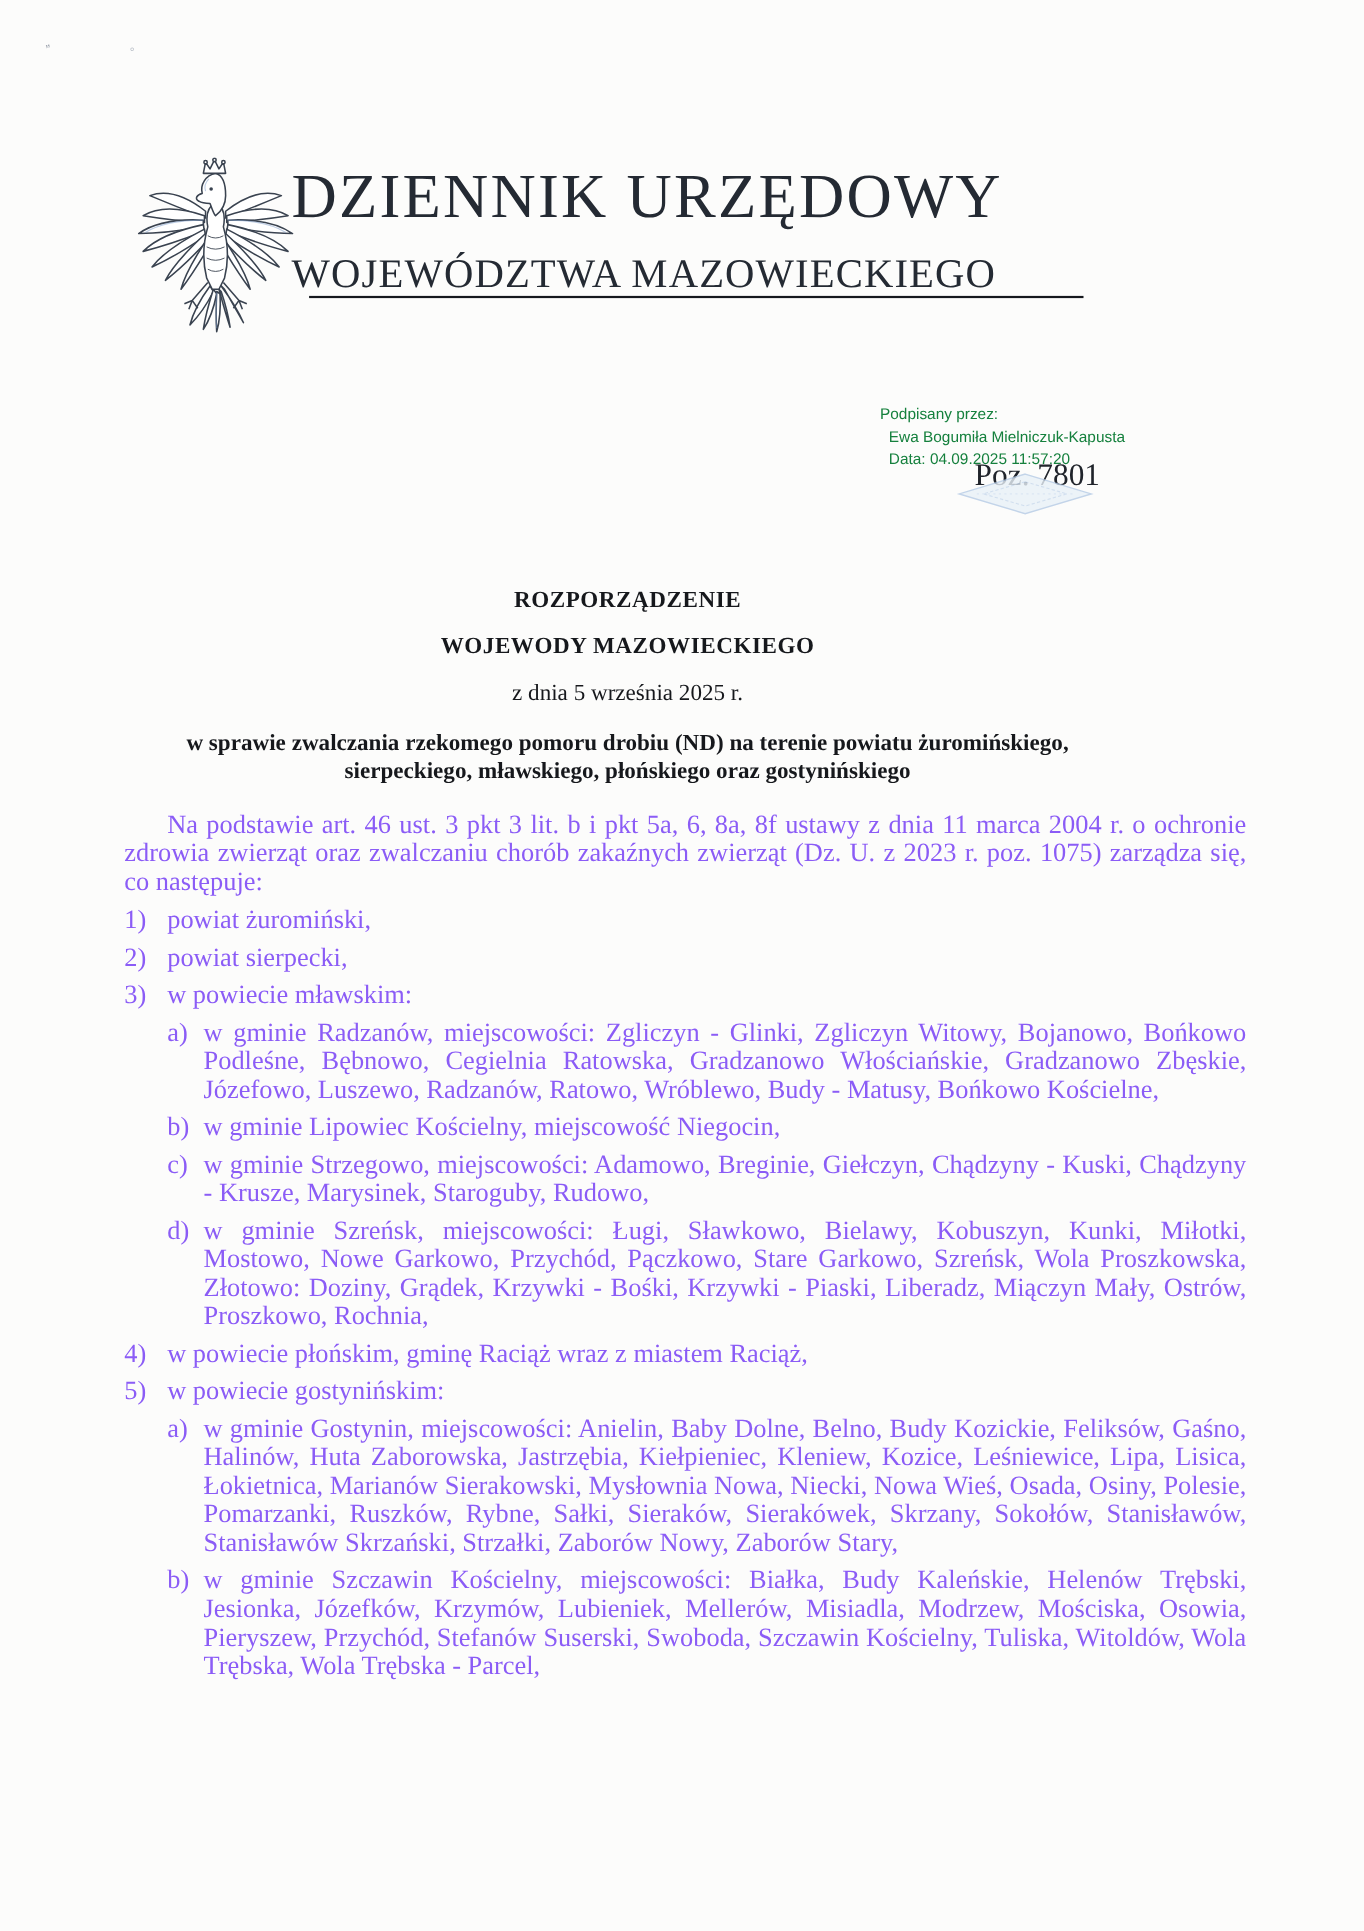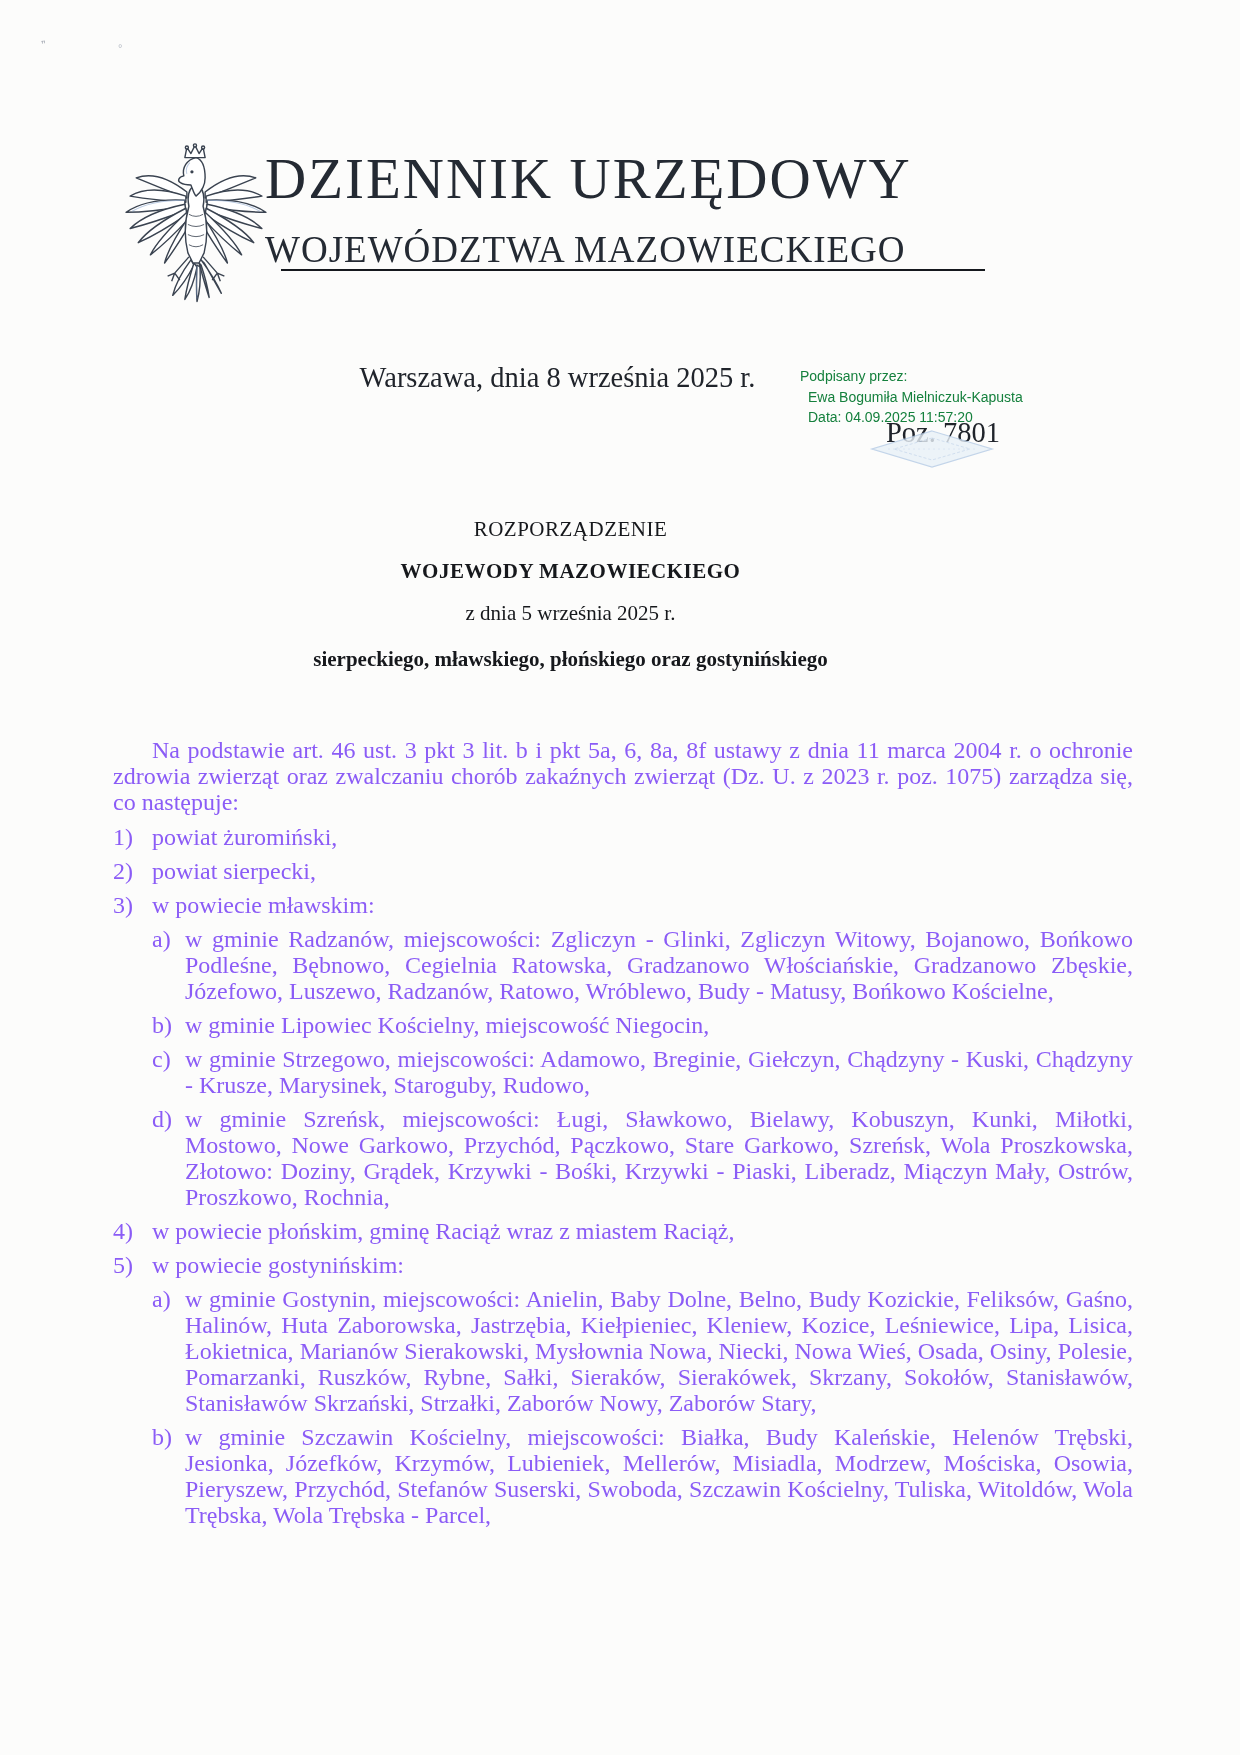"Warszawa, dnia 8 września 2025" div.place-date { html: <div>Warszawa, dnia 8 września 2025 r.</div> -> none }
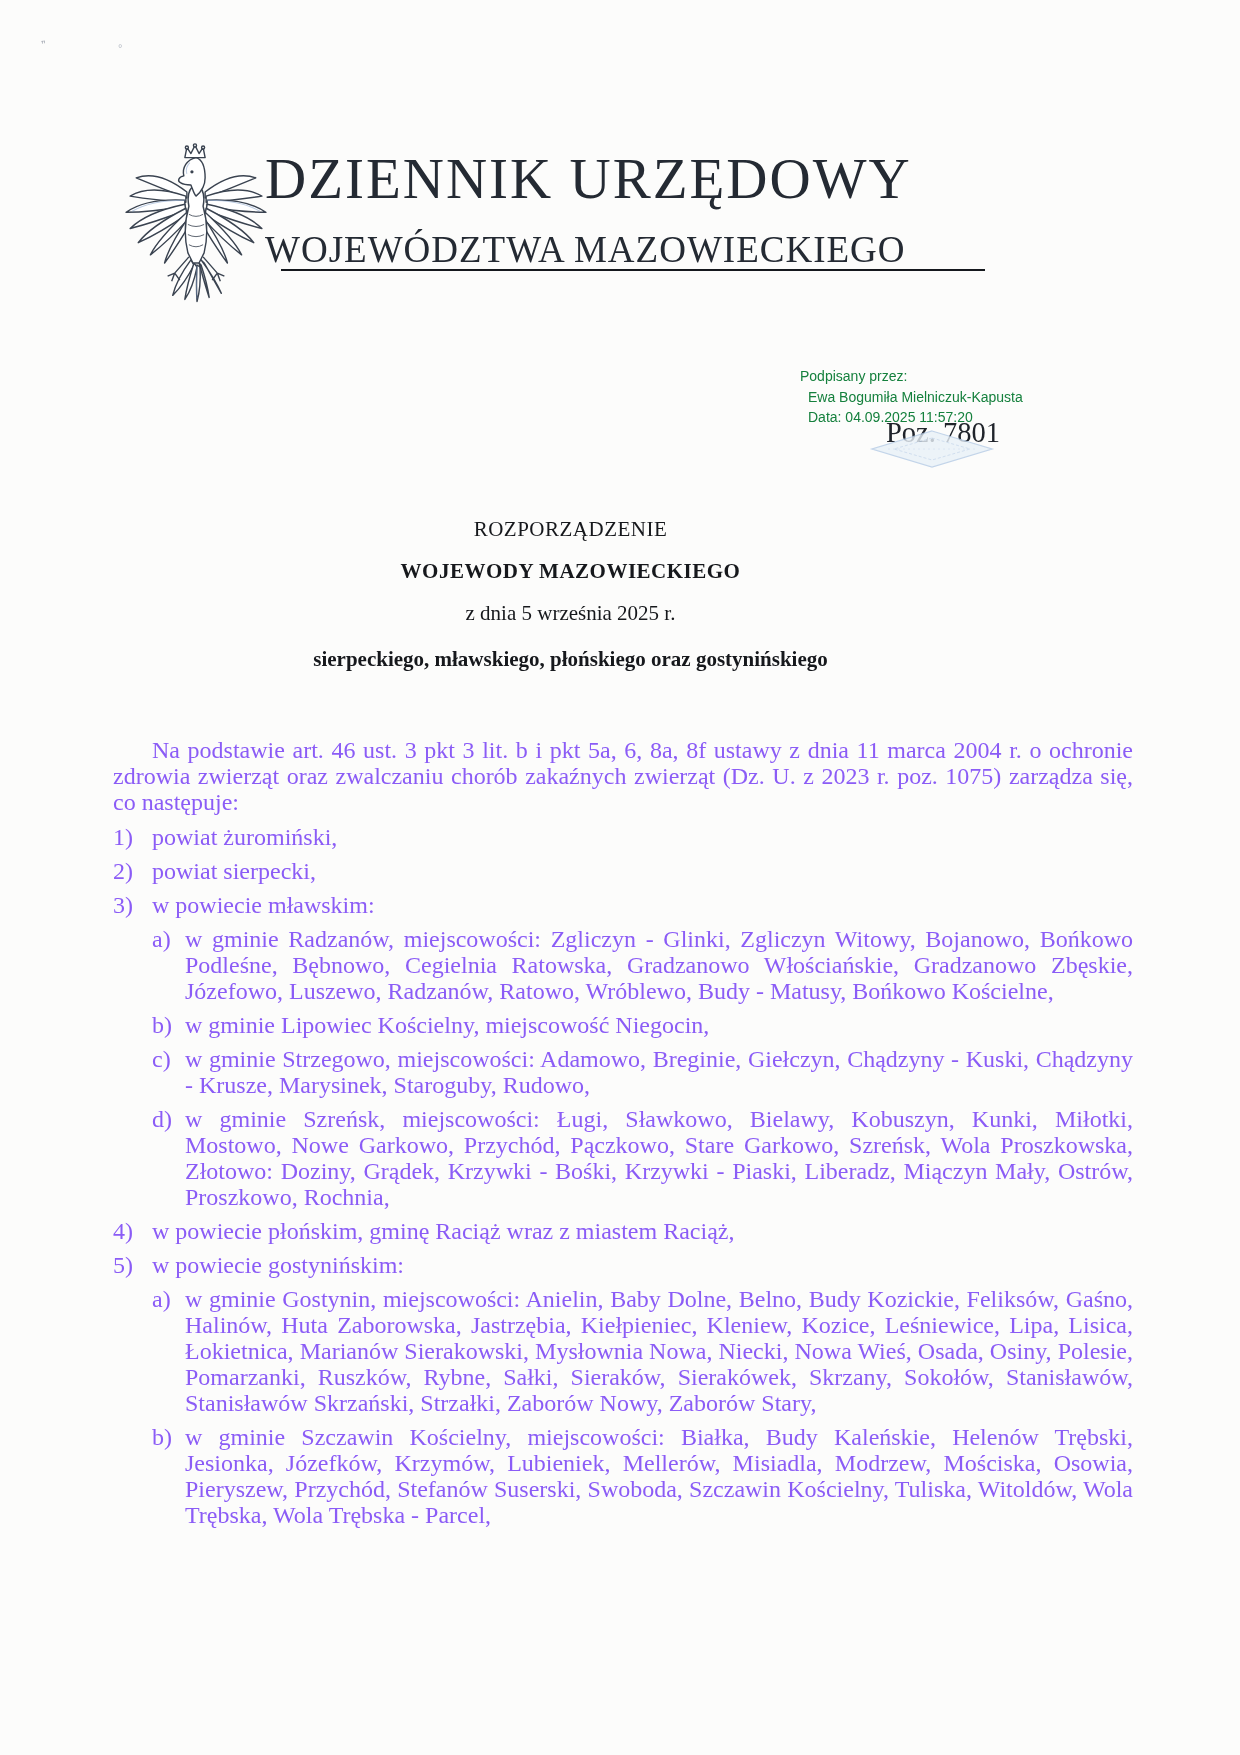"ROZPORZĄDZENIE" .act-type { font-weight: normal -> bold; margin: 0 0 17px 0 -> 16px 0 17px 0 }
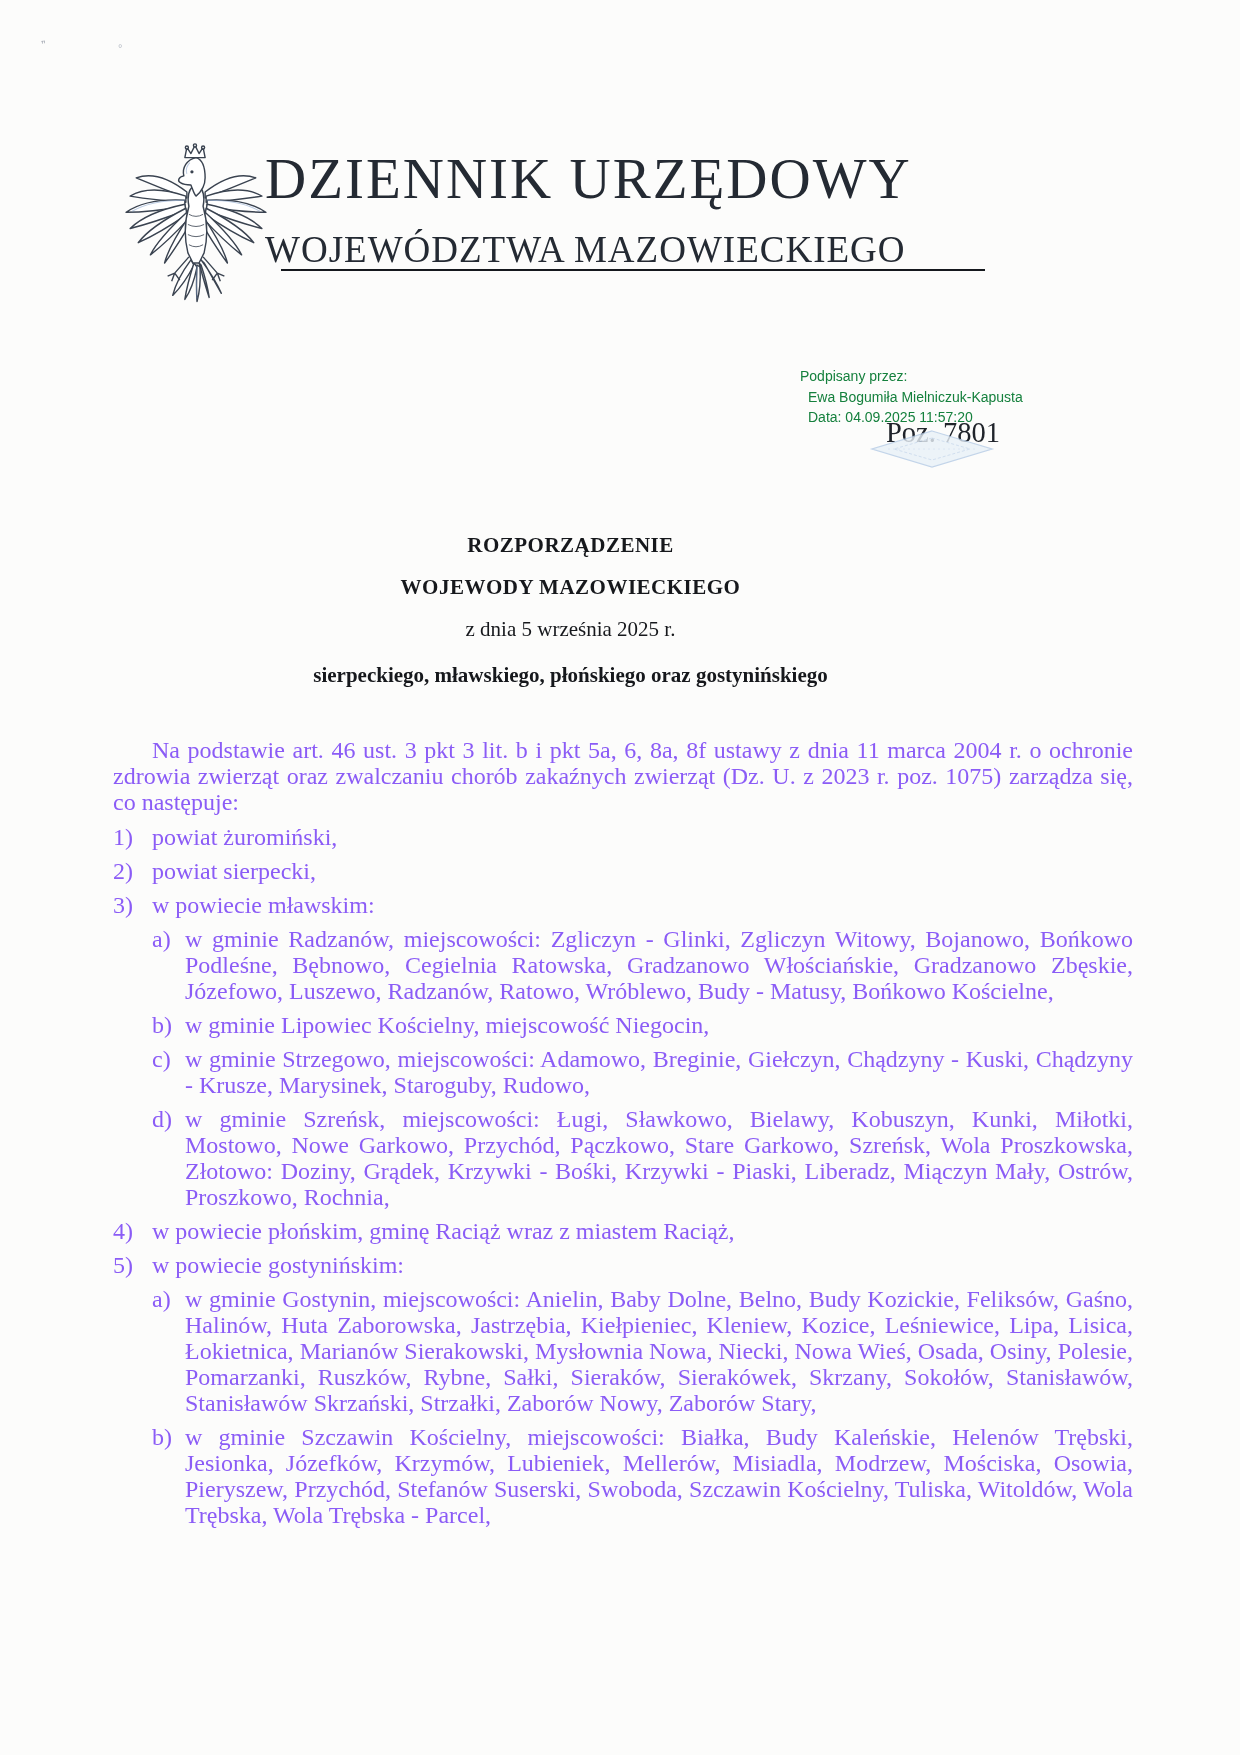"w sprawie zwalczania rzekomego pomoru" div { html: none -> <div>w sprawie zwalczania rzekomego pomoru drobiu (ND) na terenie powiatu żuromińskiego,</div> }
